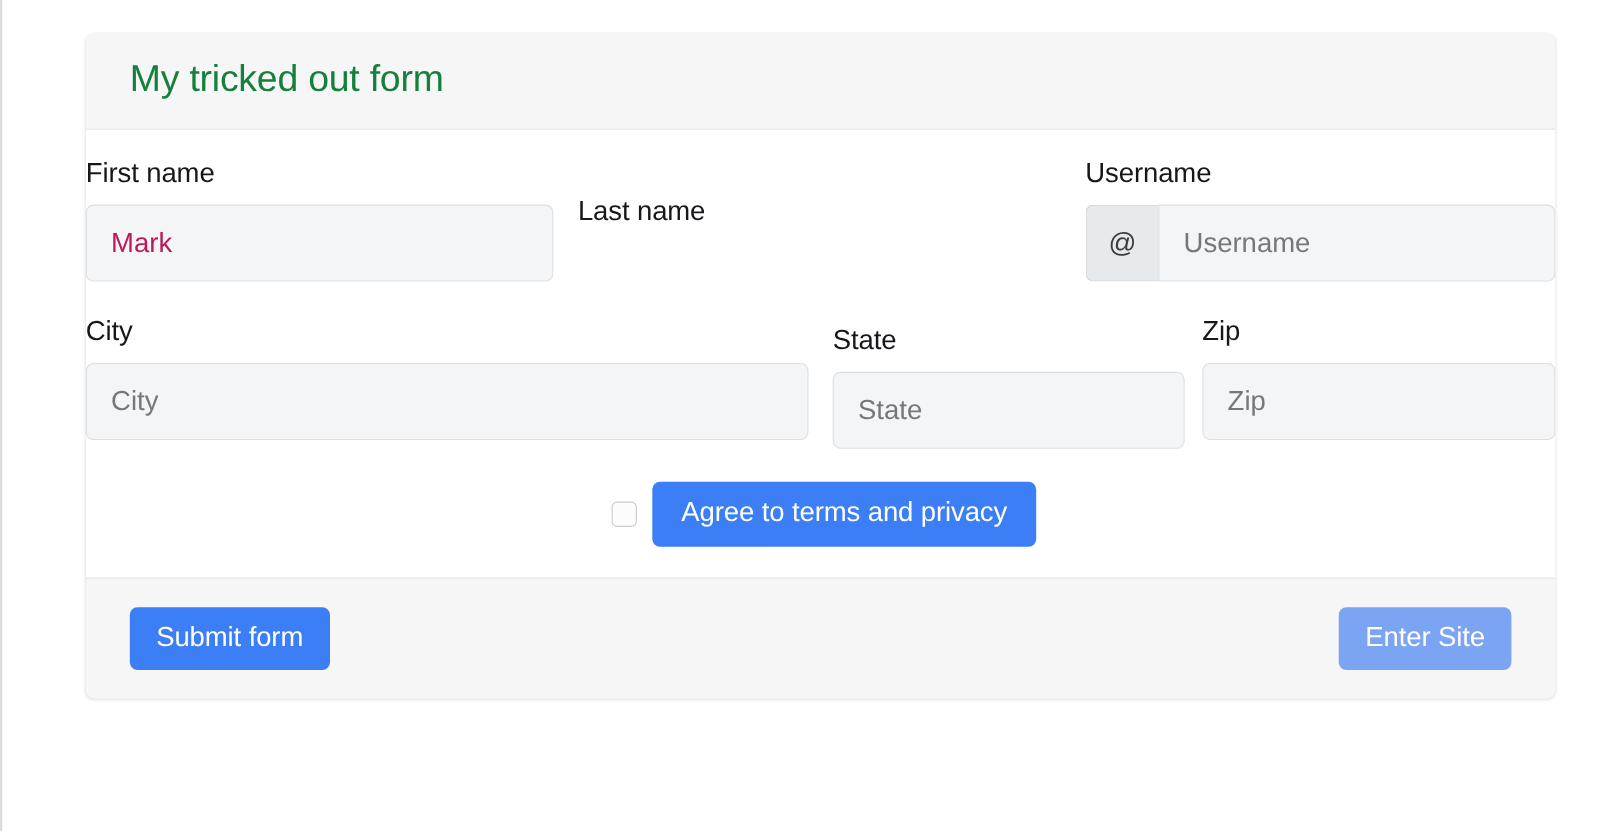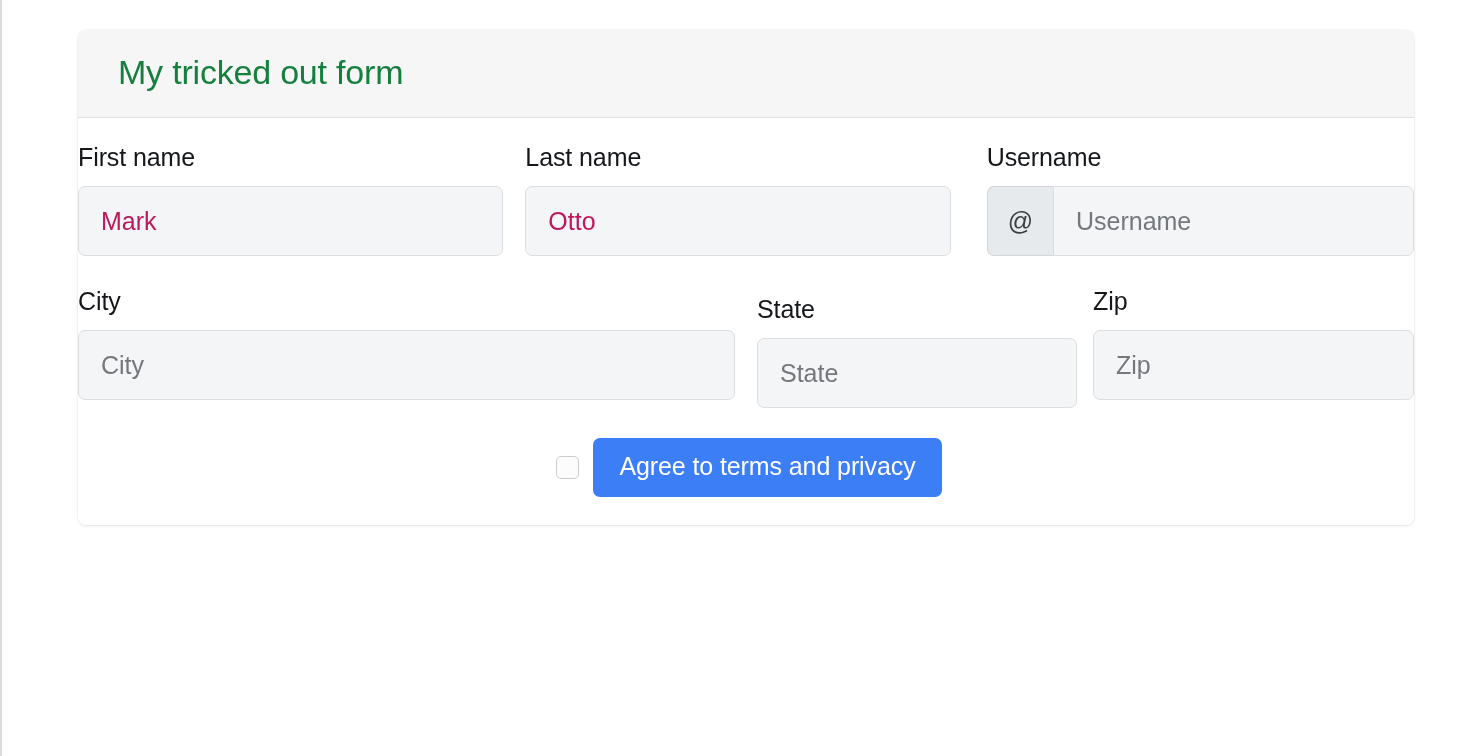"Otto" input.control { html: <input> -> none }
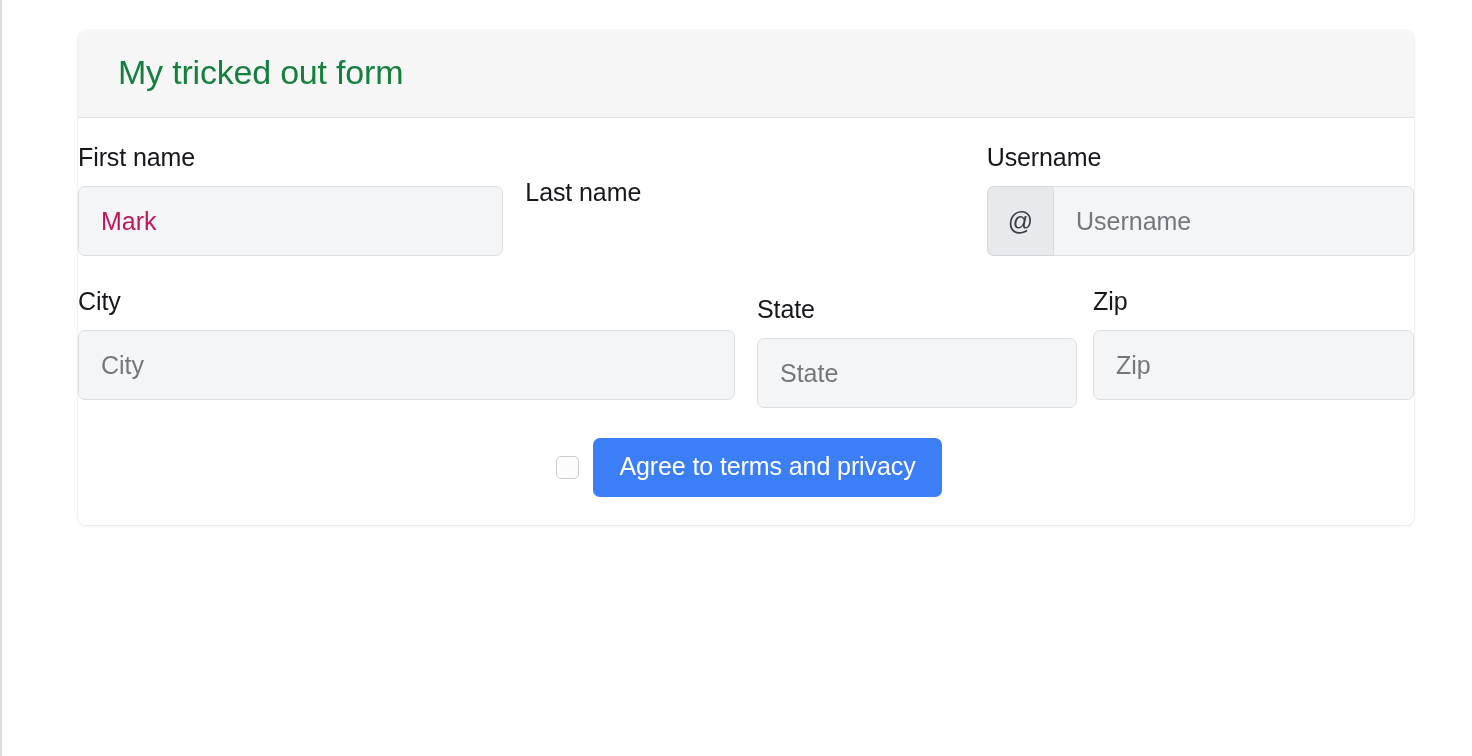"Submit form" div.card-footer { html: none -> <div> <button>Submit form</button> <button>Enter Site</button> </div> }
